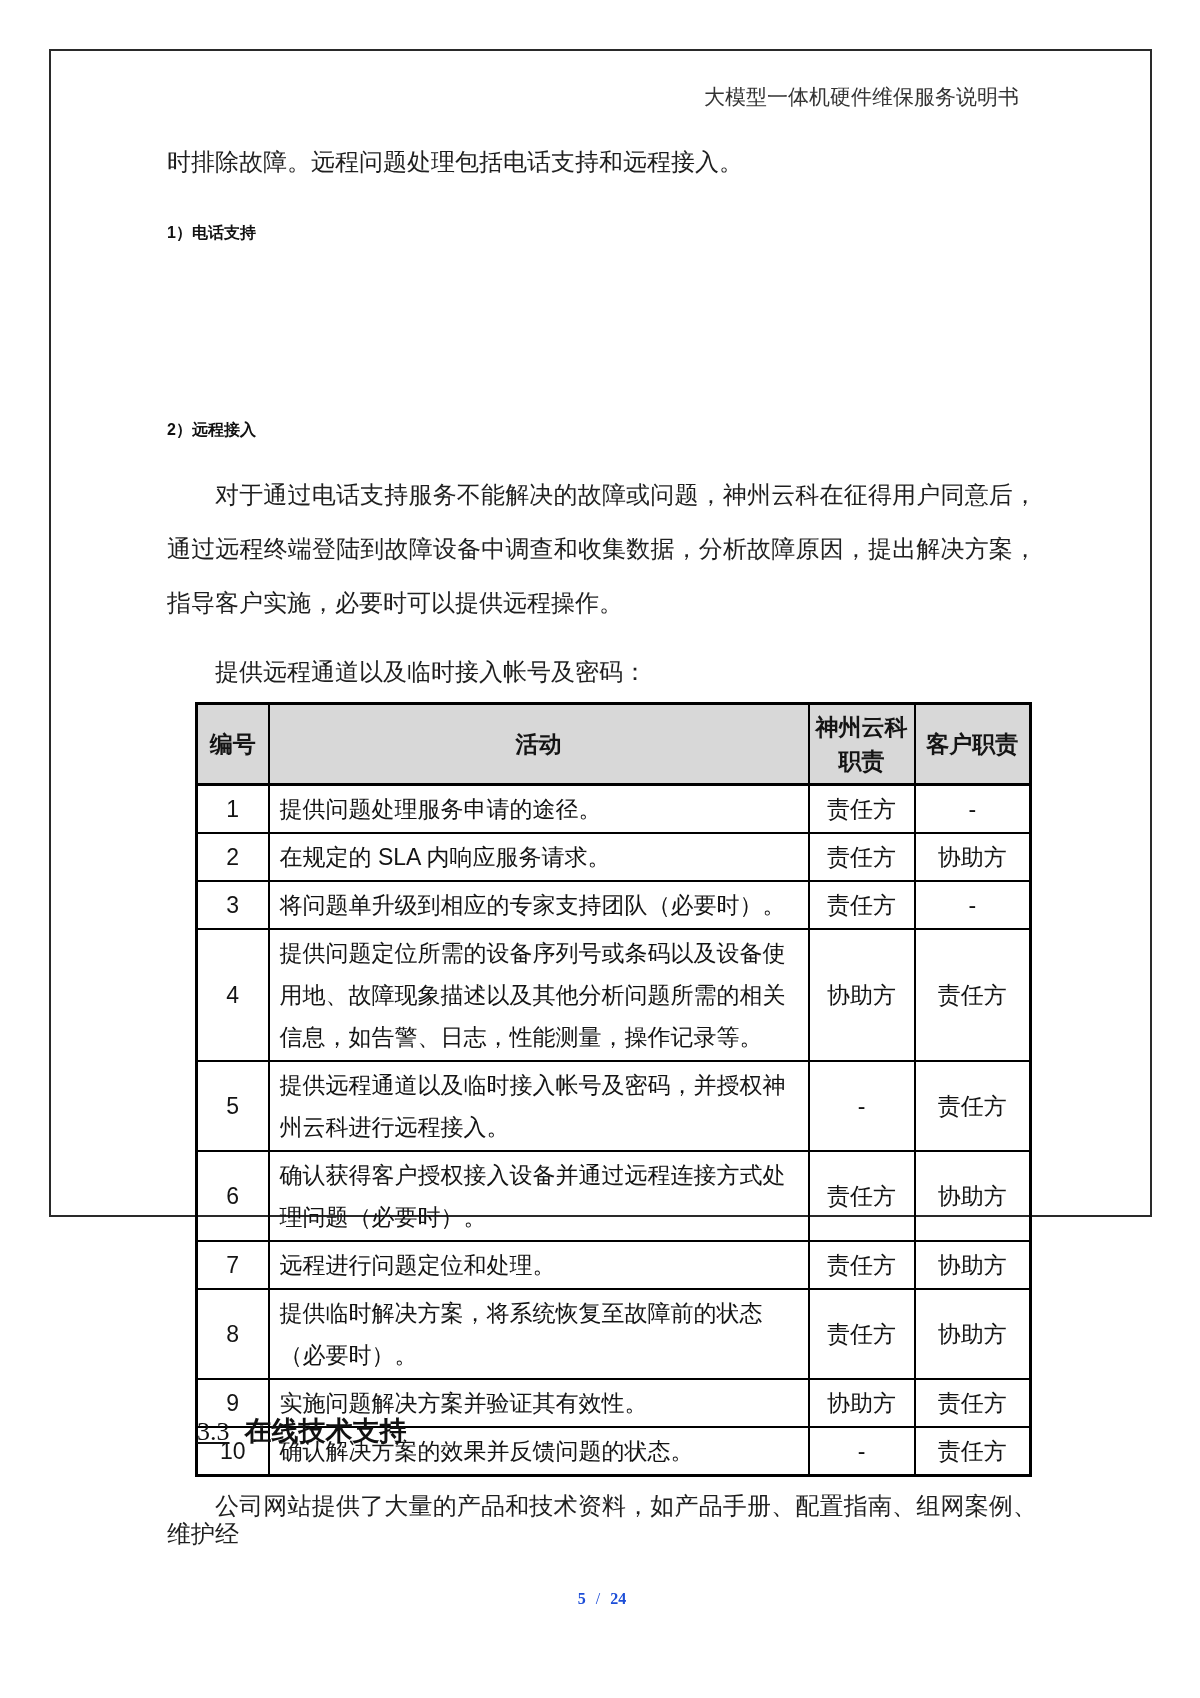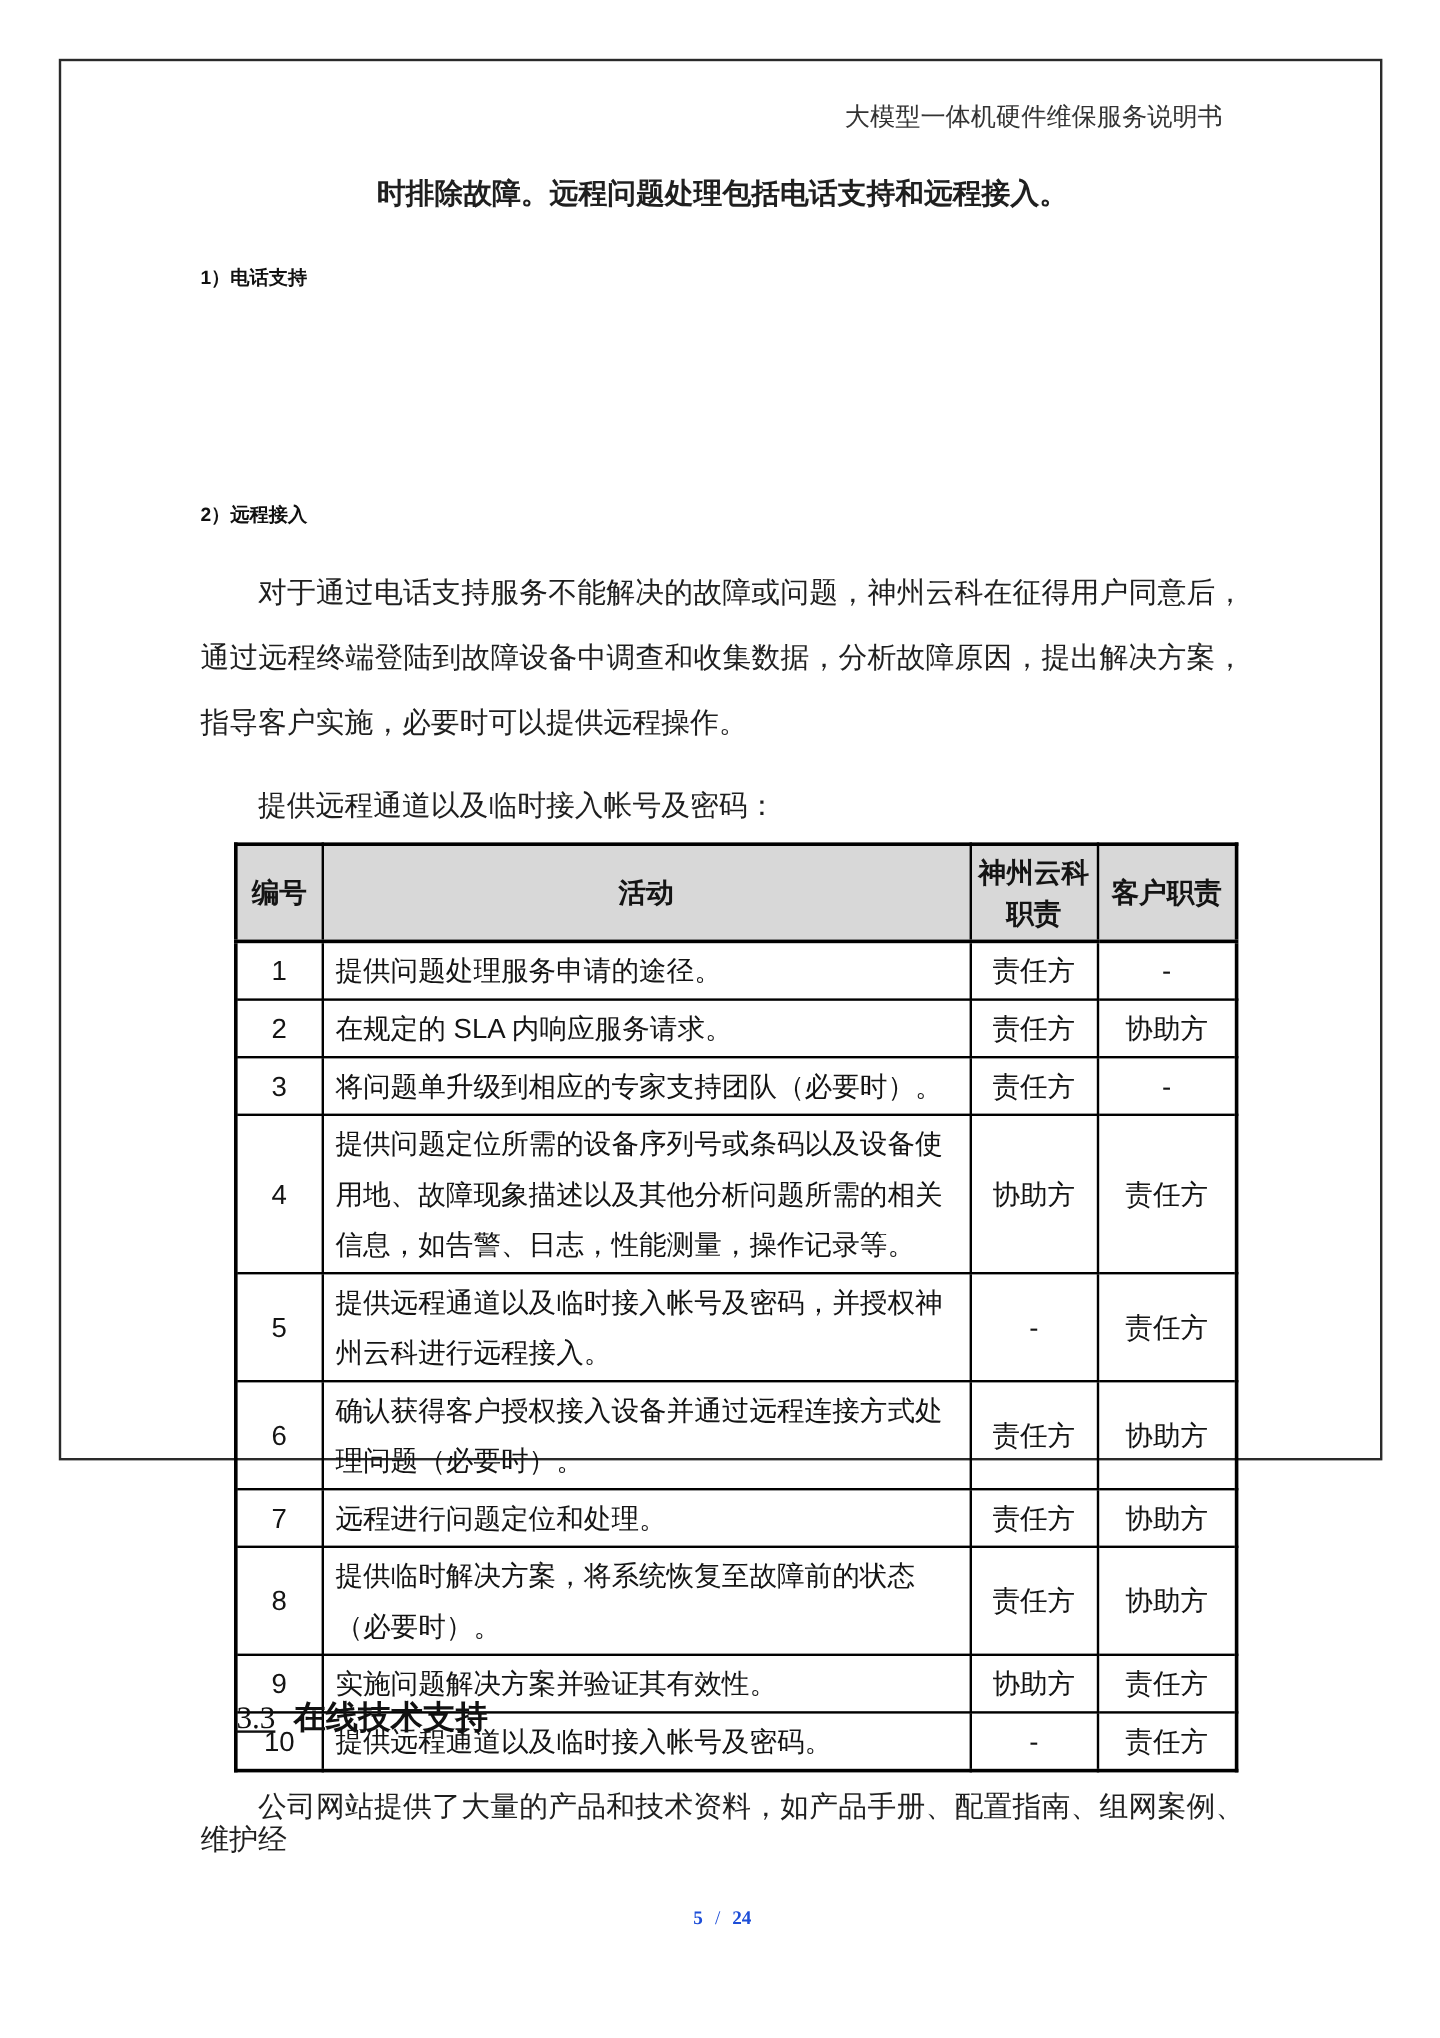"时排除故障。远程问题处理包括电话支持和远程接入。" .p-intro { font-weight: bold -> none; text-align: center -> left }
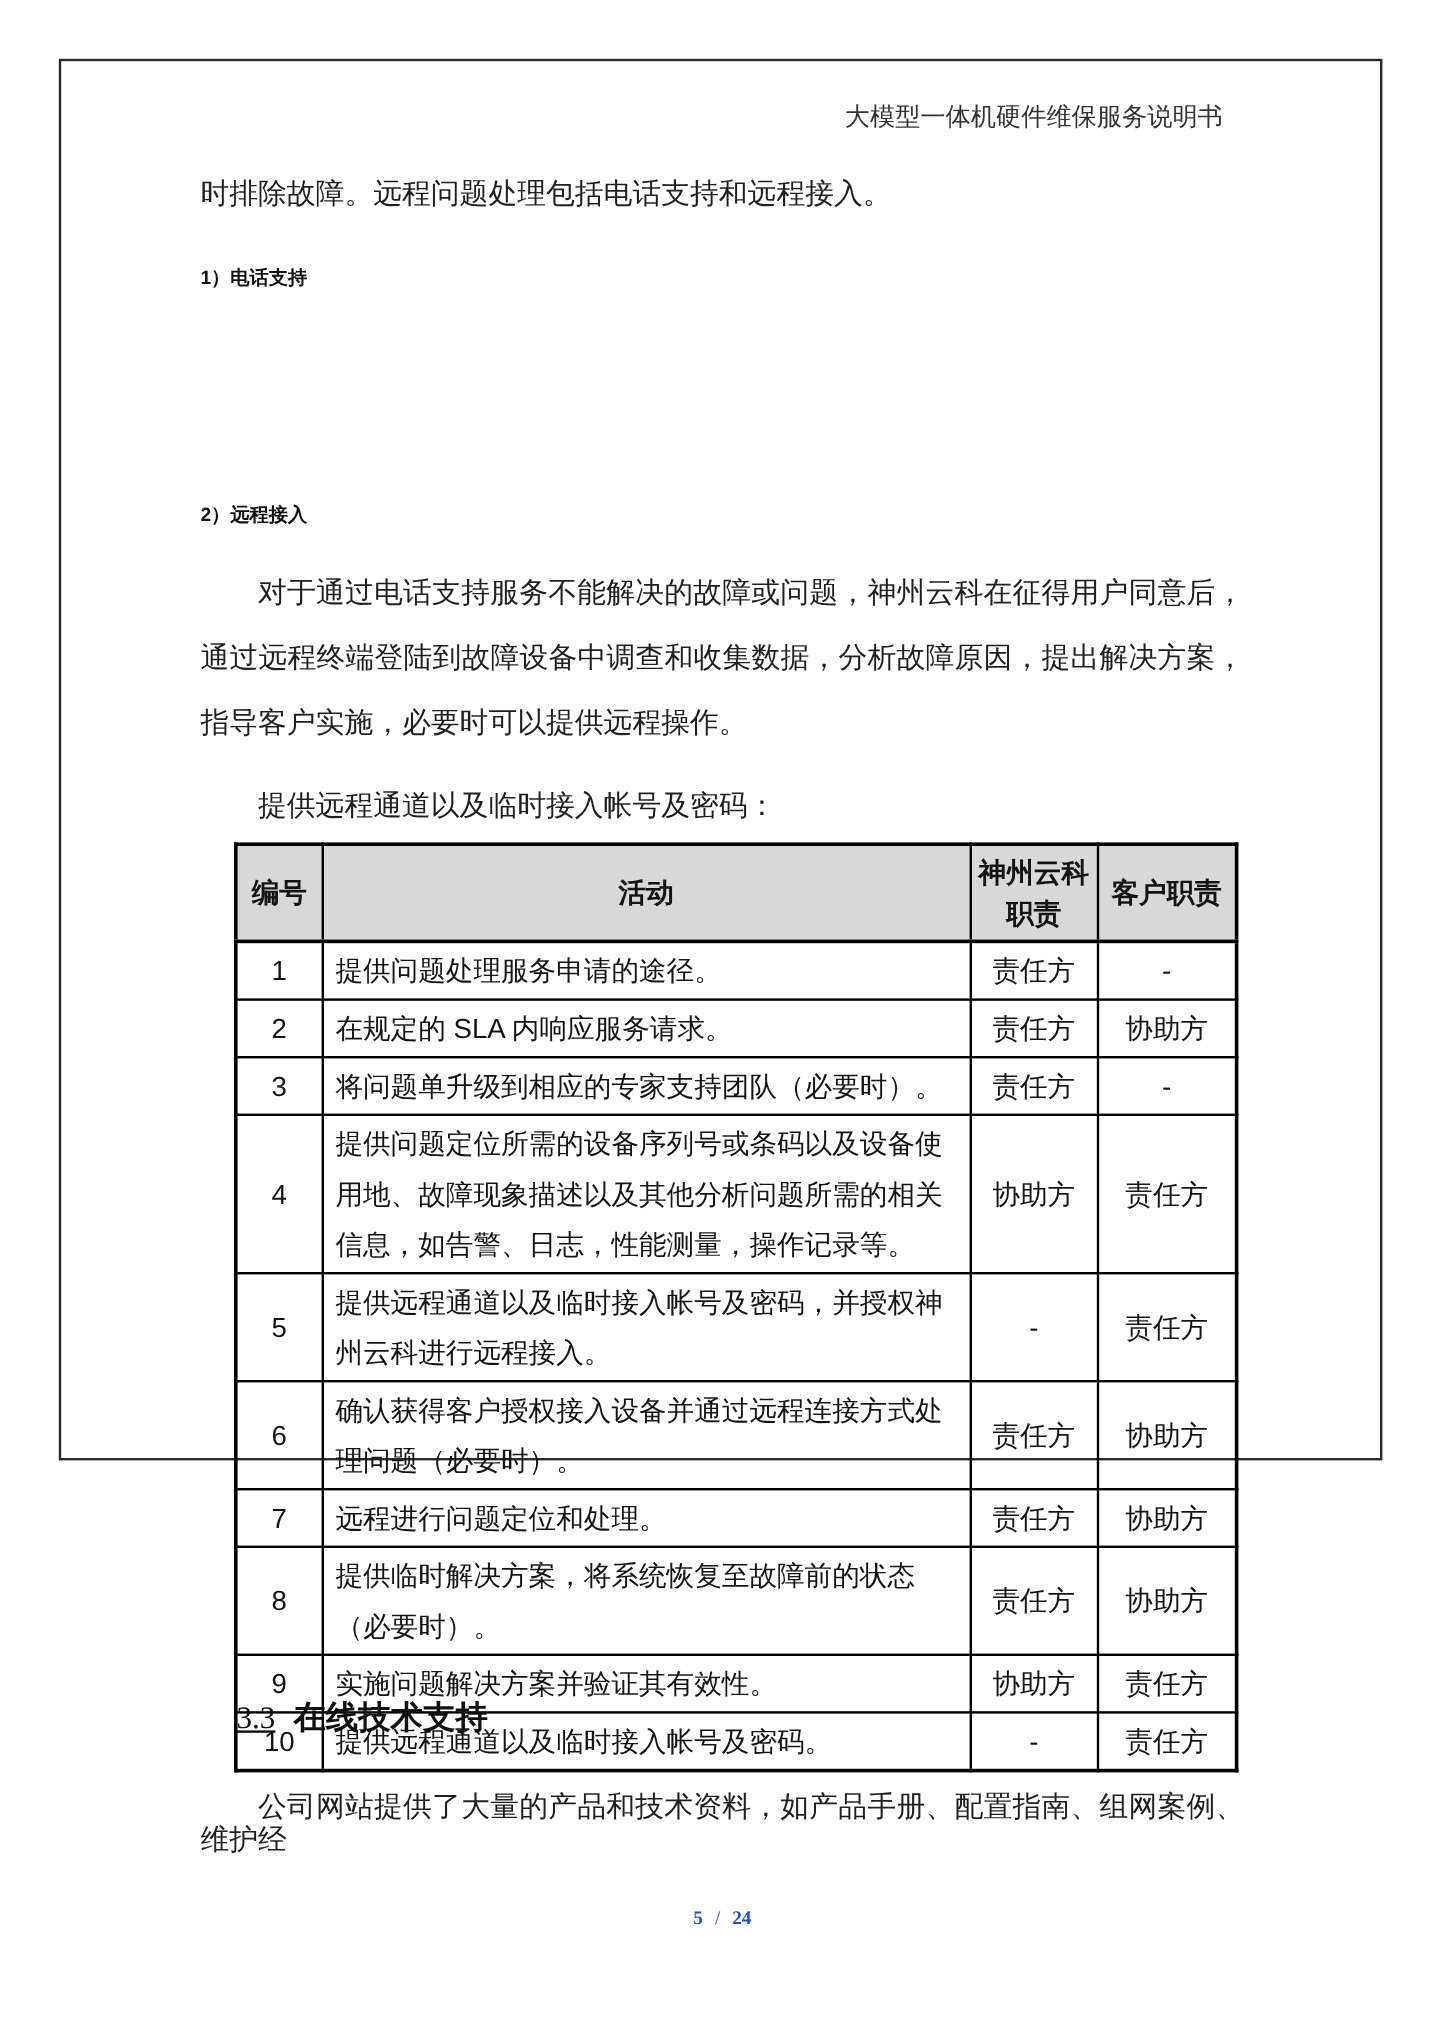"提供远程通道以及临时接入帐号及密码。" td.c-act { text: 提供远程通道以及临时接入帐号及密码 -> 确认解决方案的效果并反馈问题的状态 }
